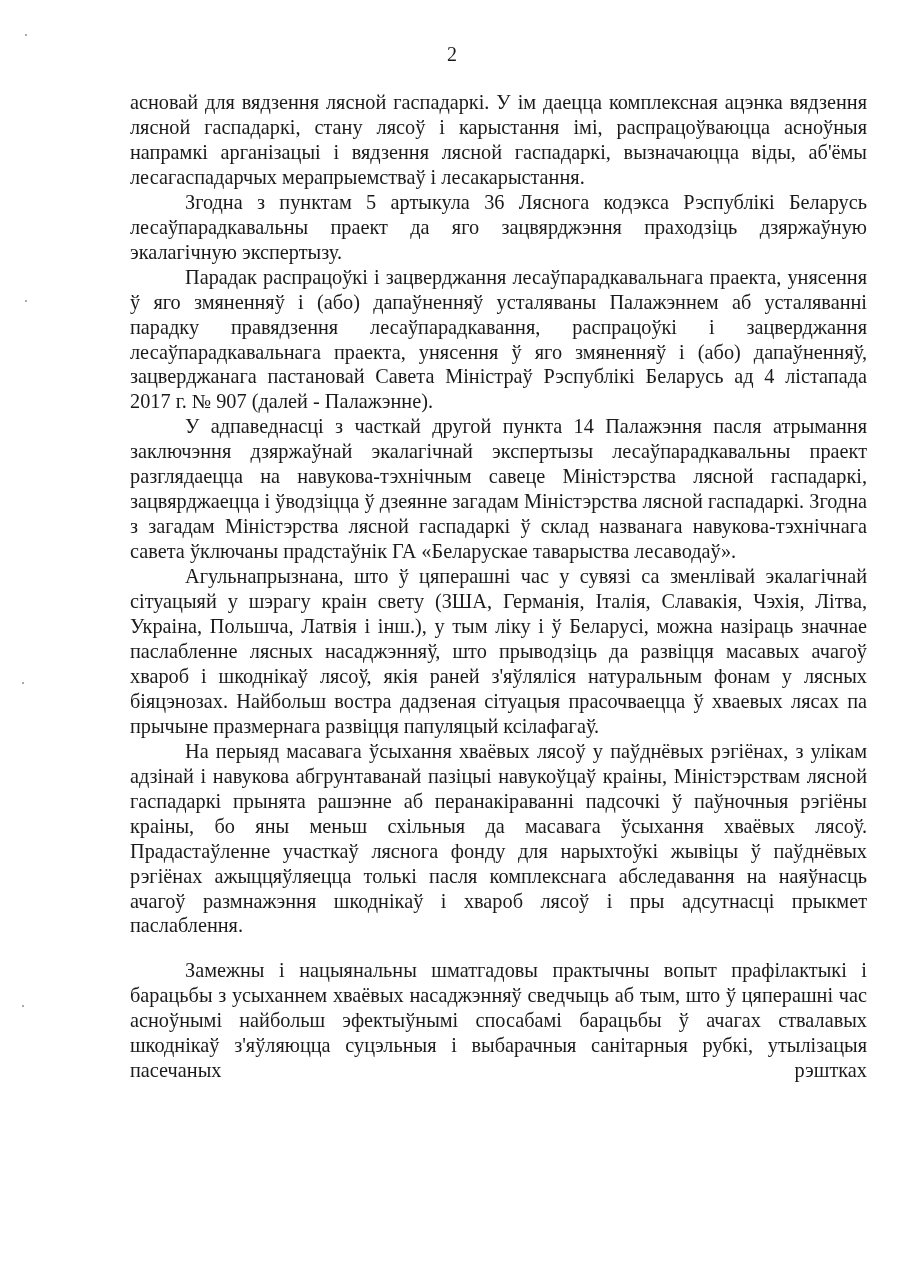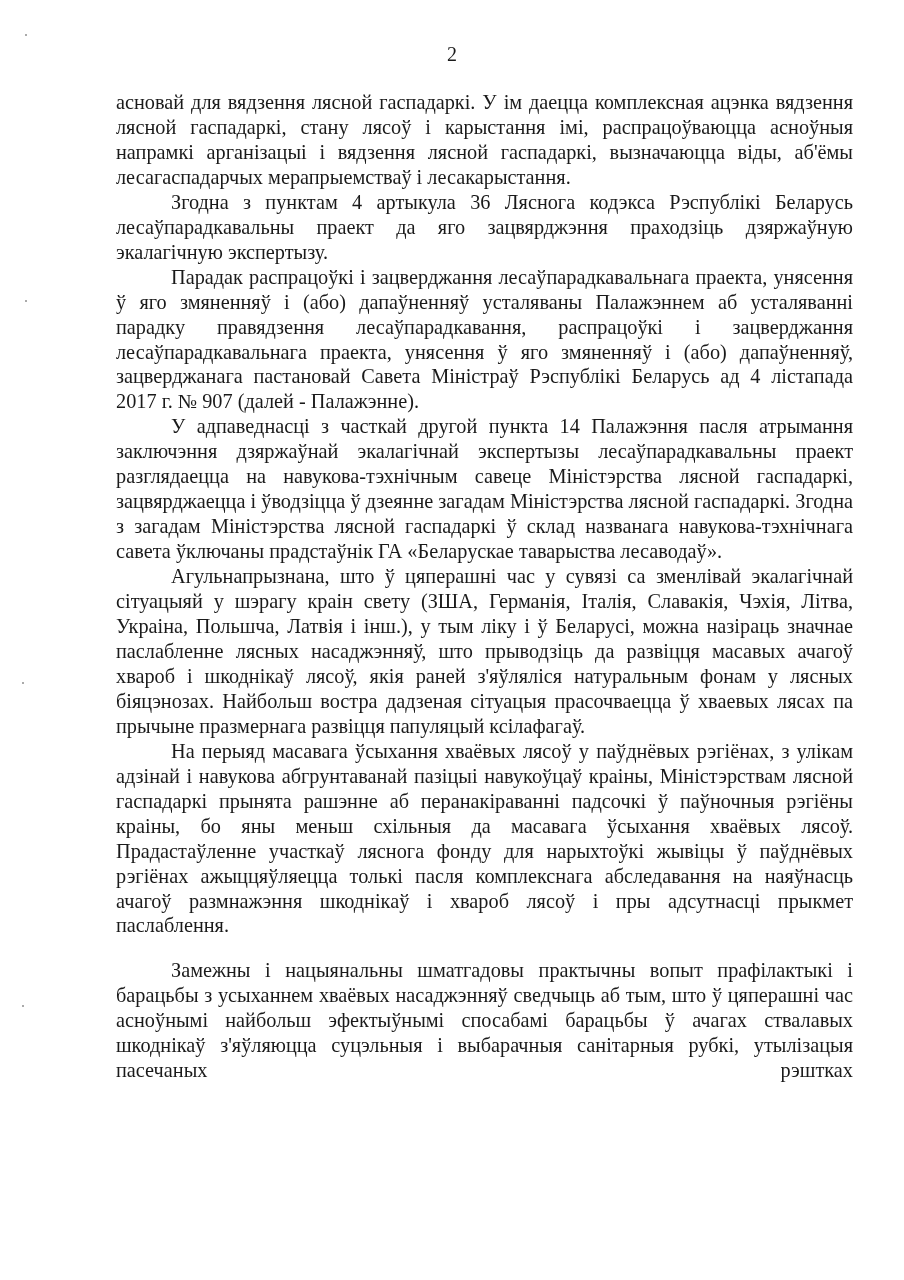"асновай для вядзення лясной гаспадаркі." .doc-body { left: 116px -> 130px }
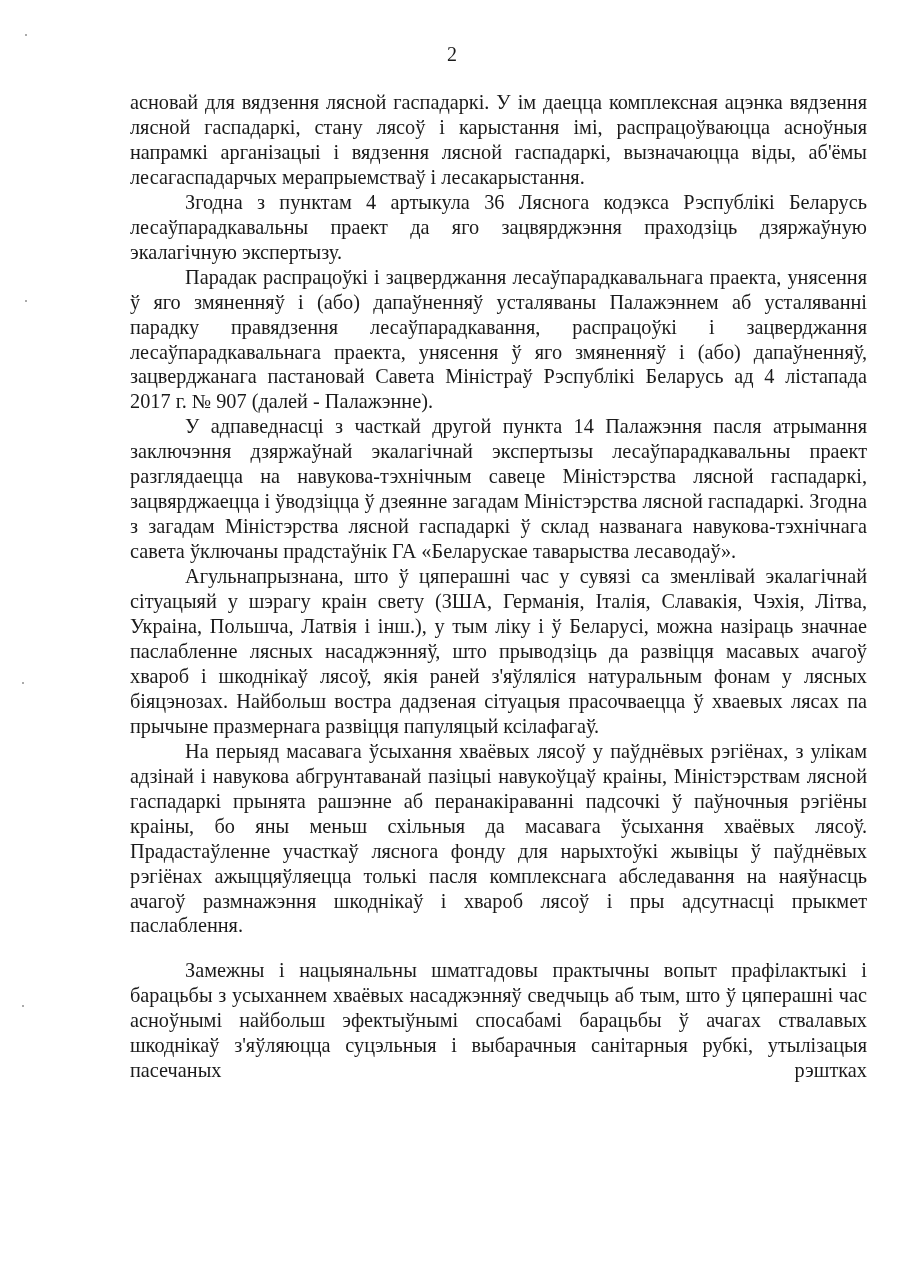"Згодна з пунктам 4 артыкула" p.para { text: 4 -> 5 }
